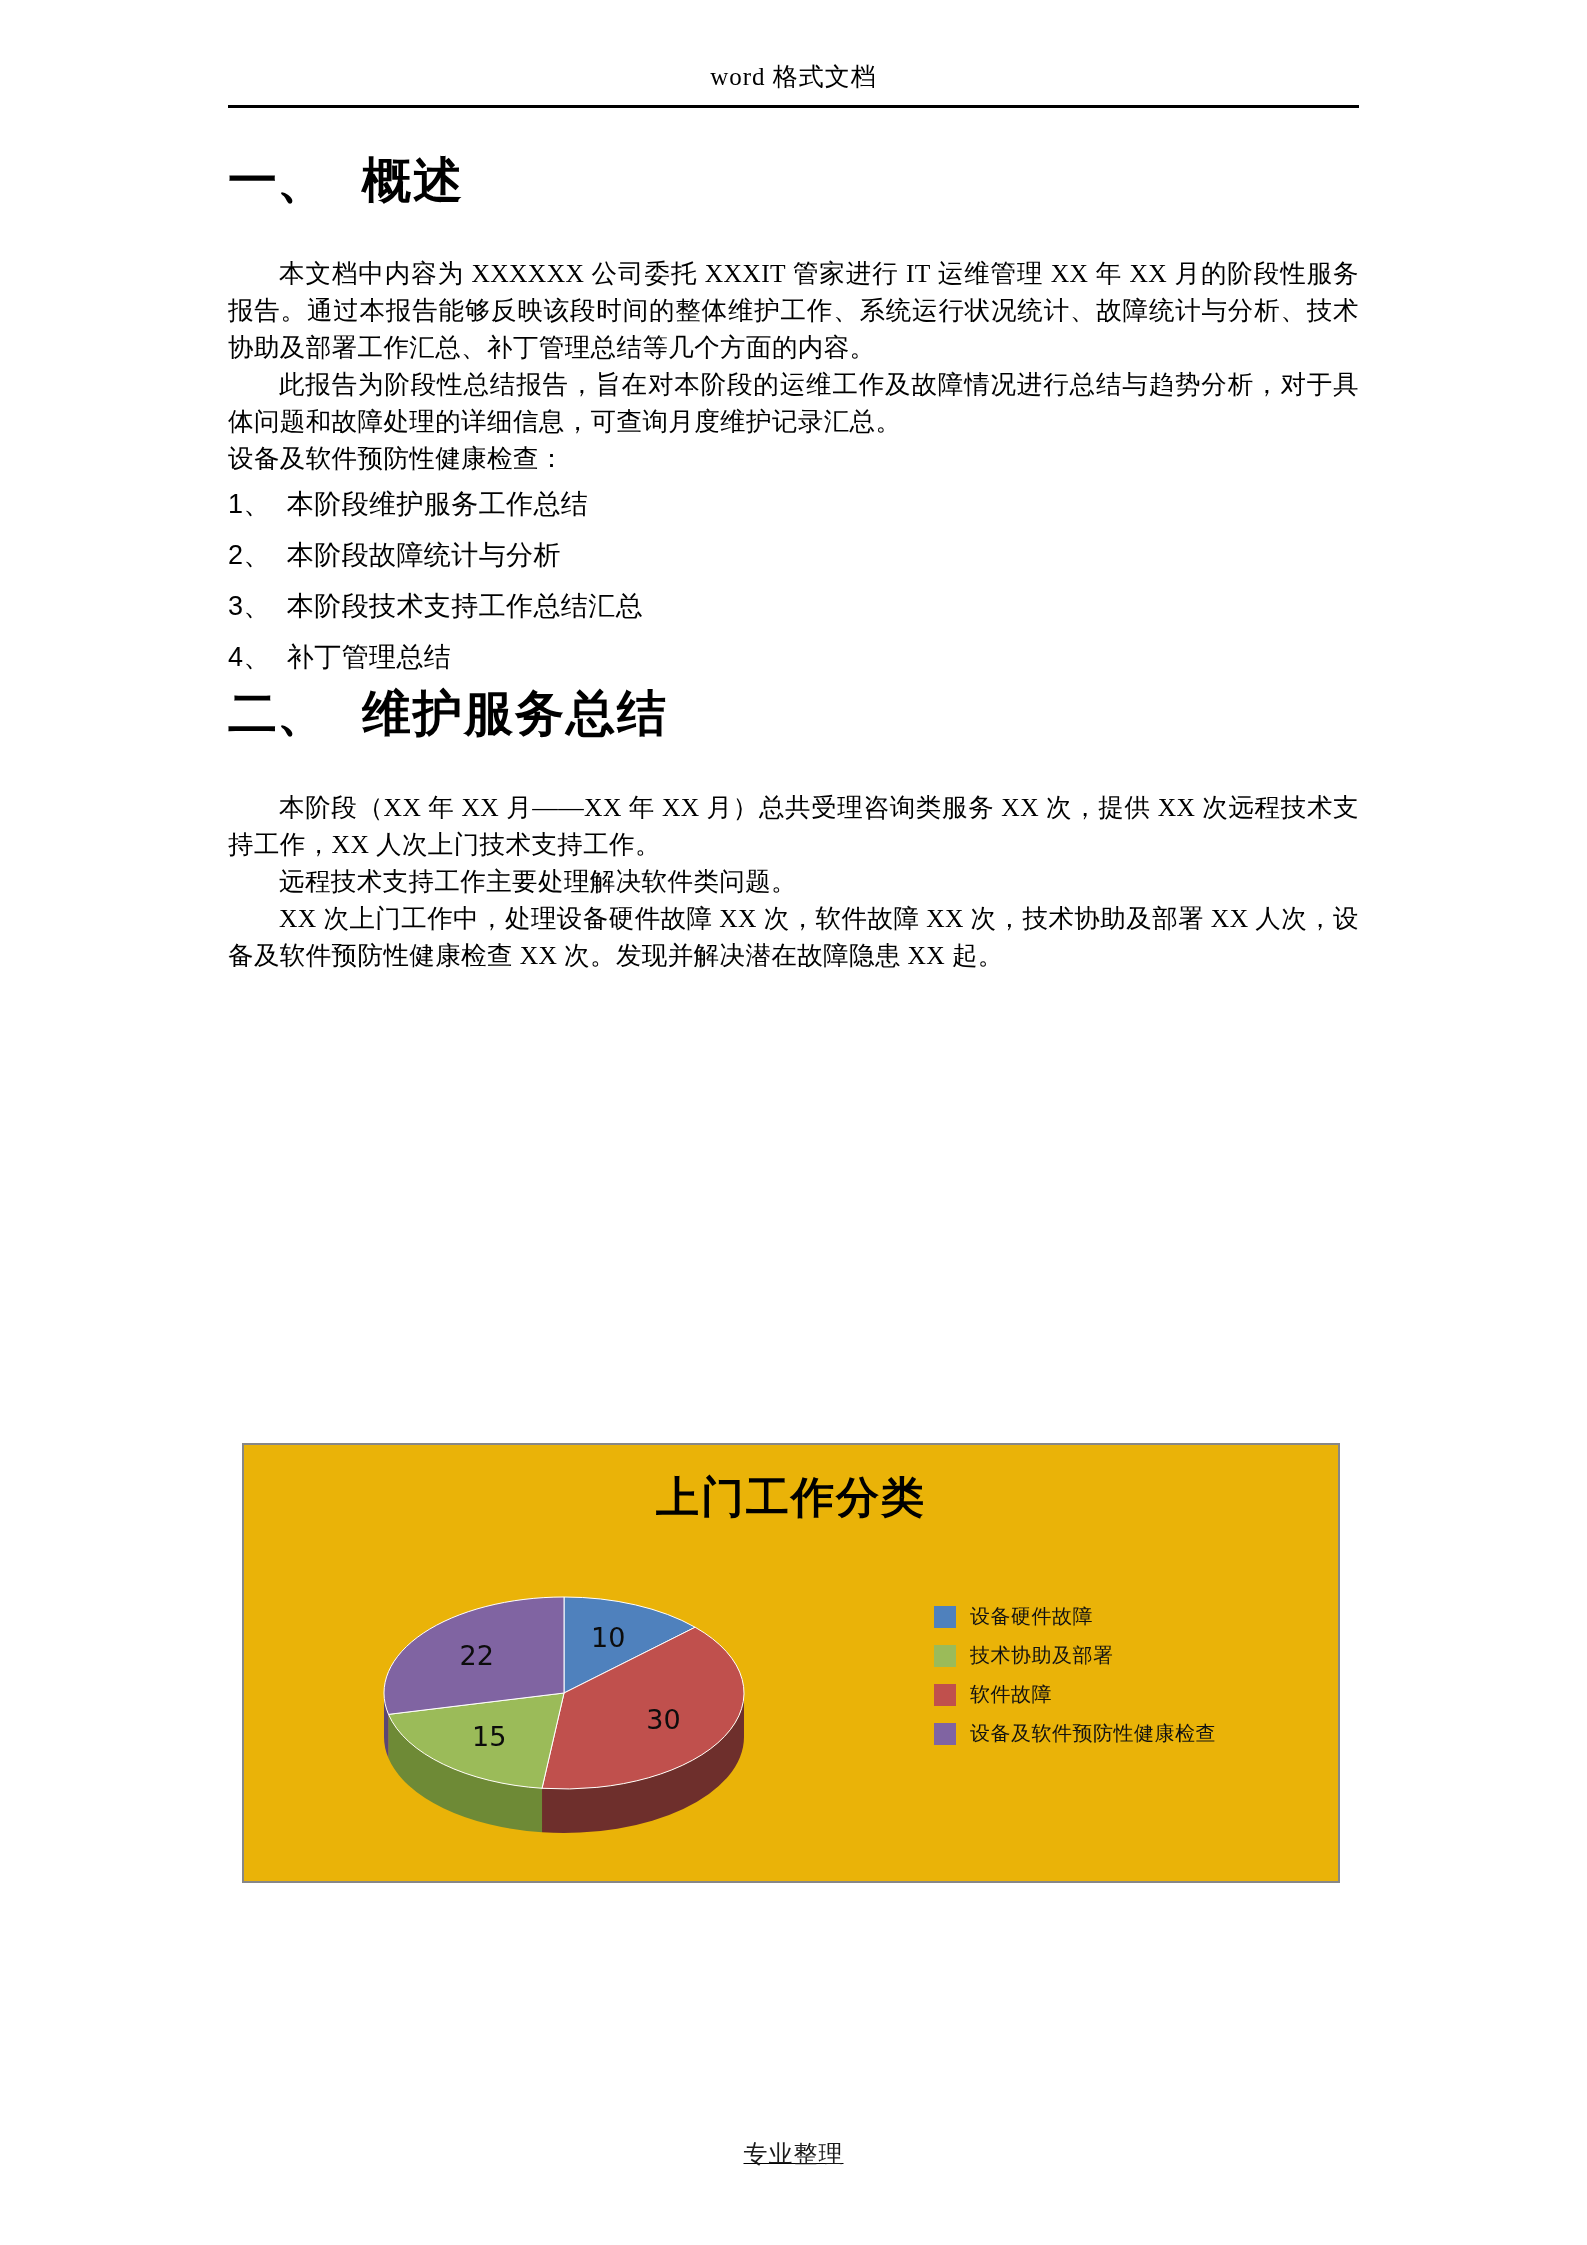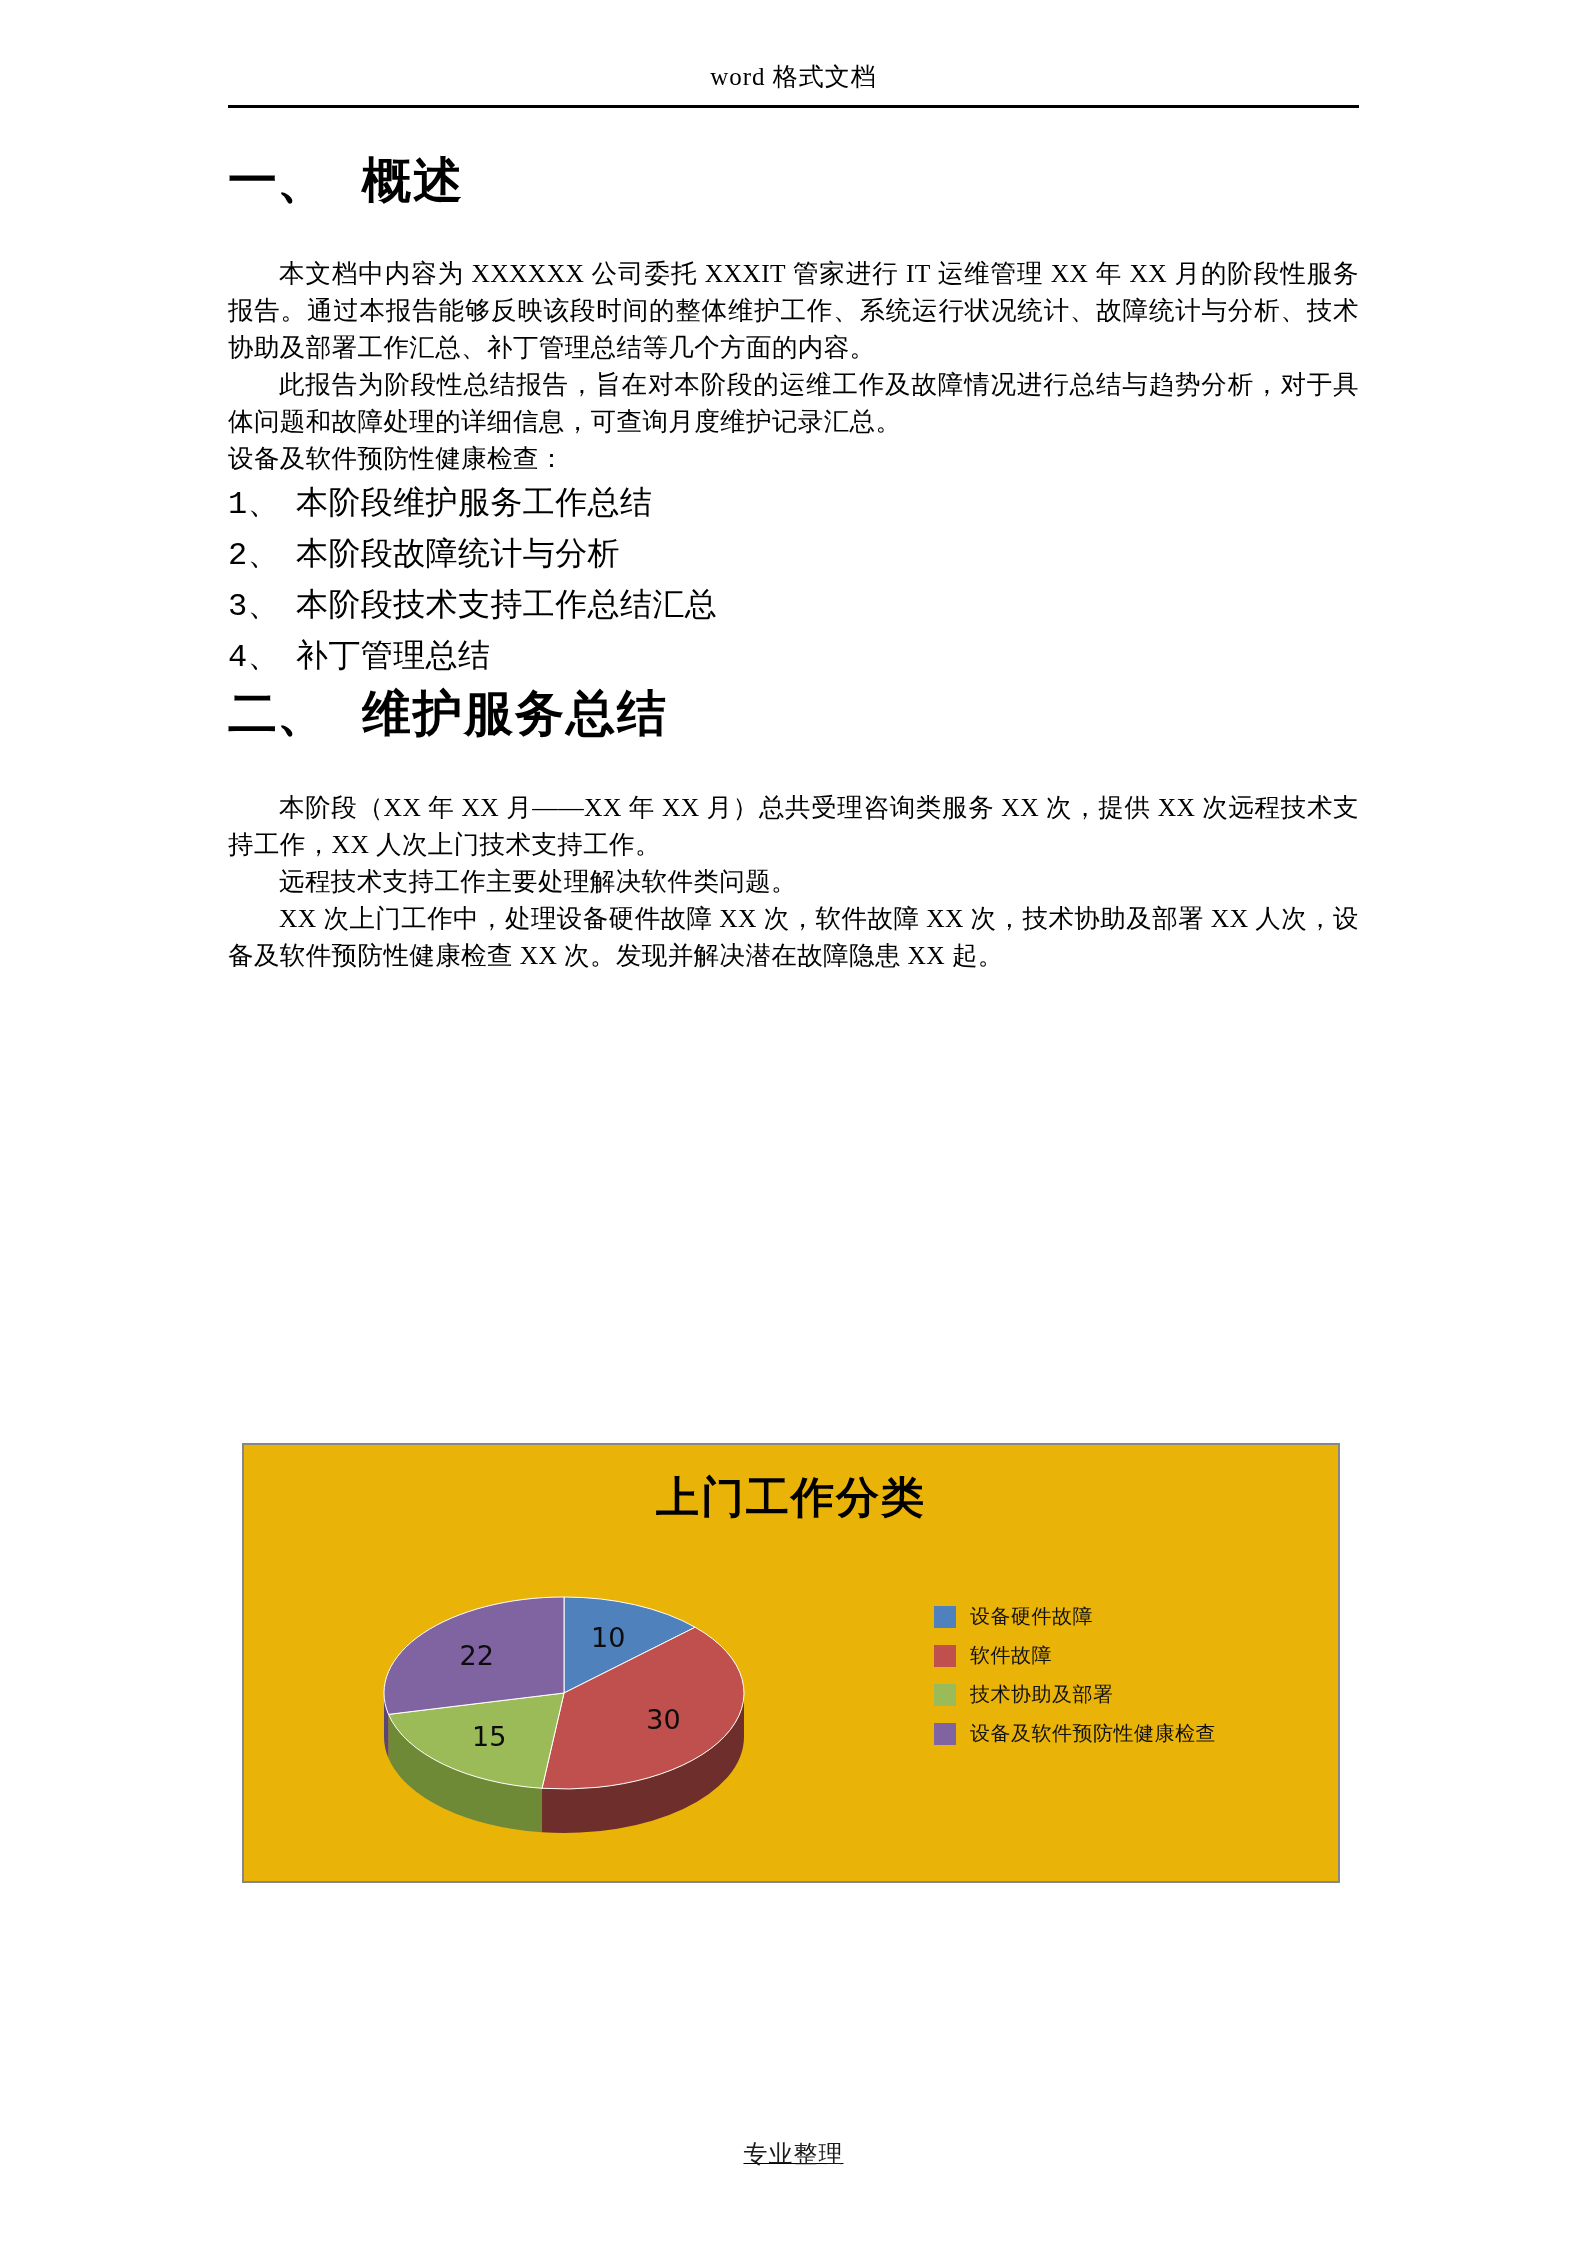"1、 本阶段维护服务工作总结" .list-item { font-family: Liberation Mono, monospace -> Liberation Sans, sans-serif; font-size: 32px -> 27px }
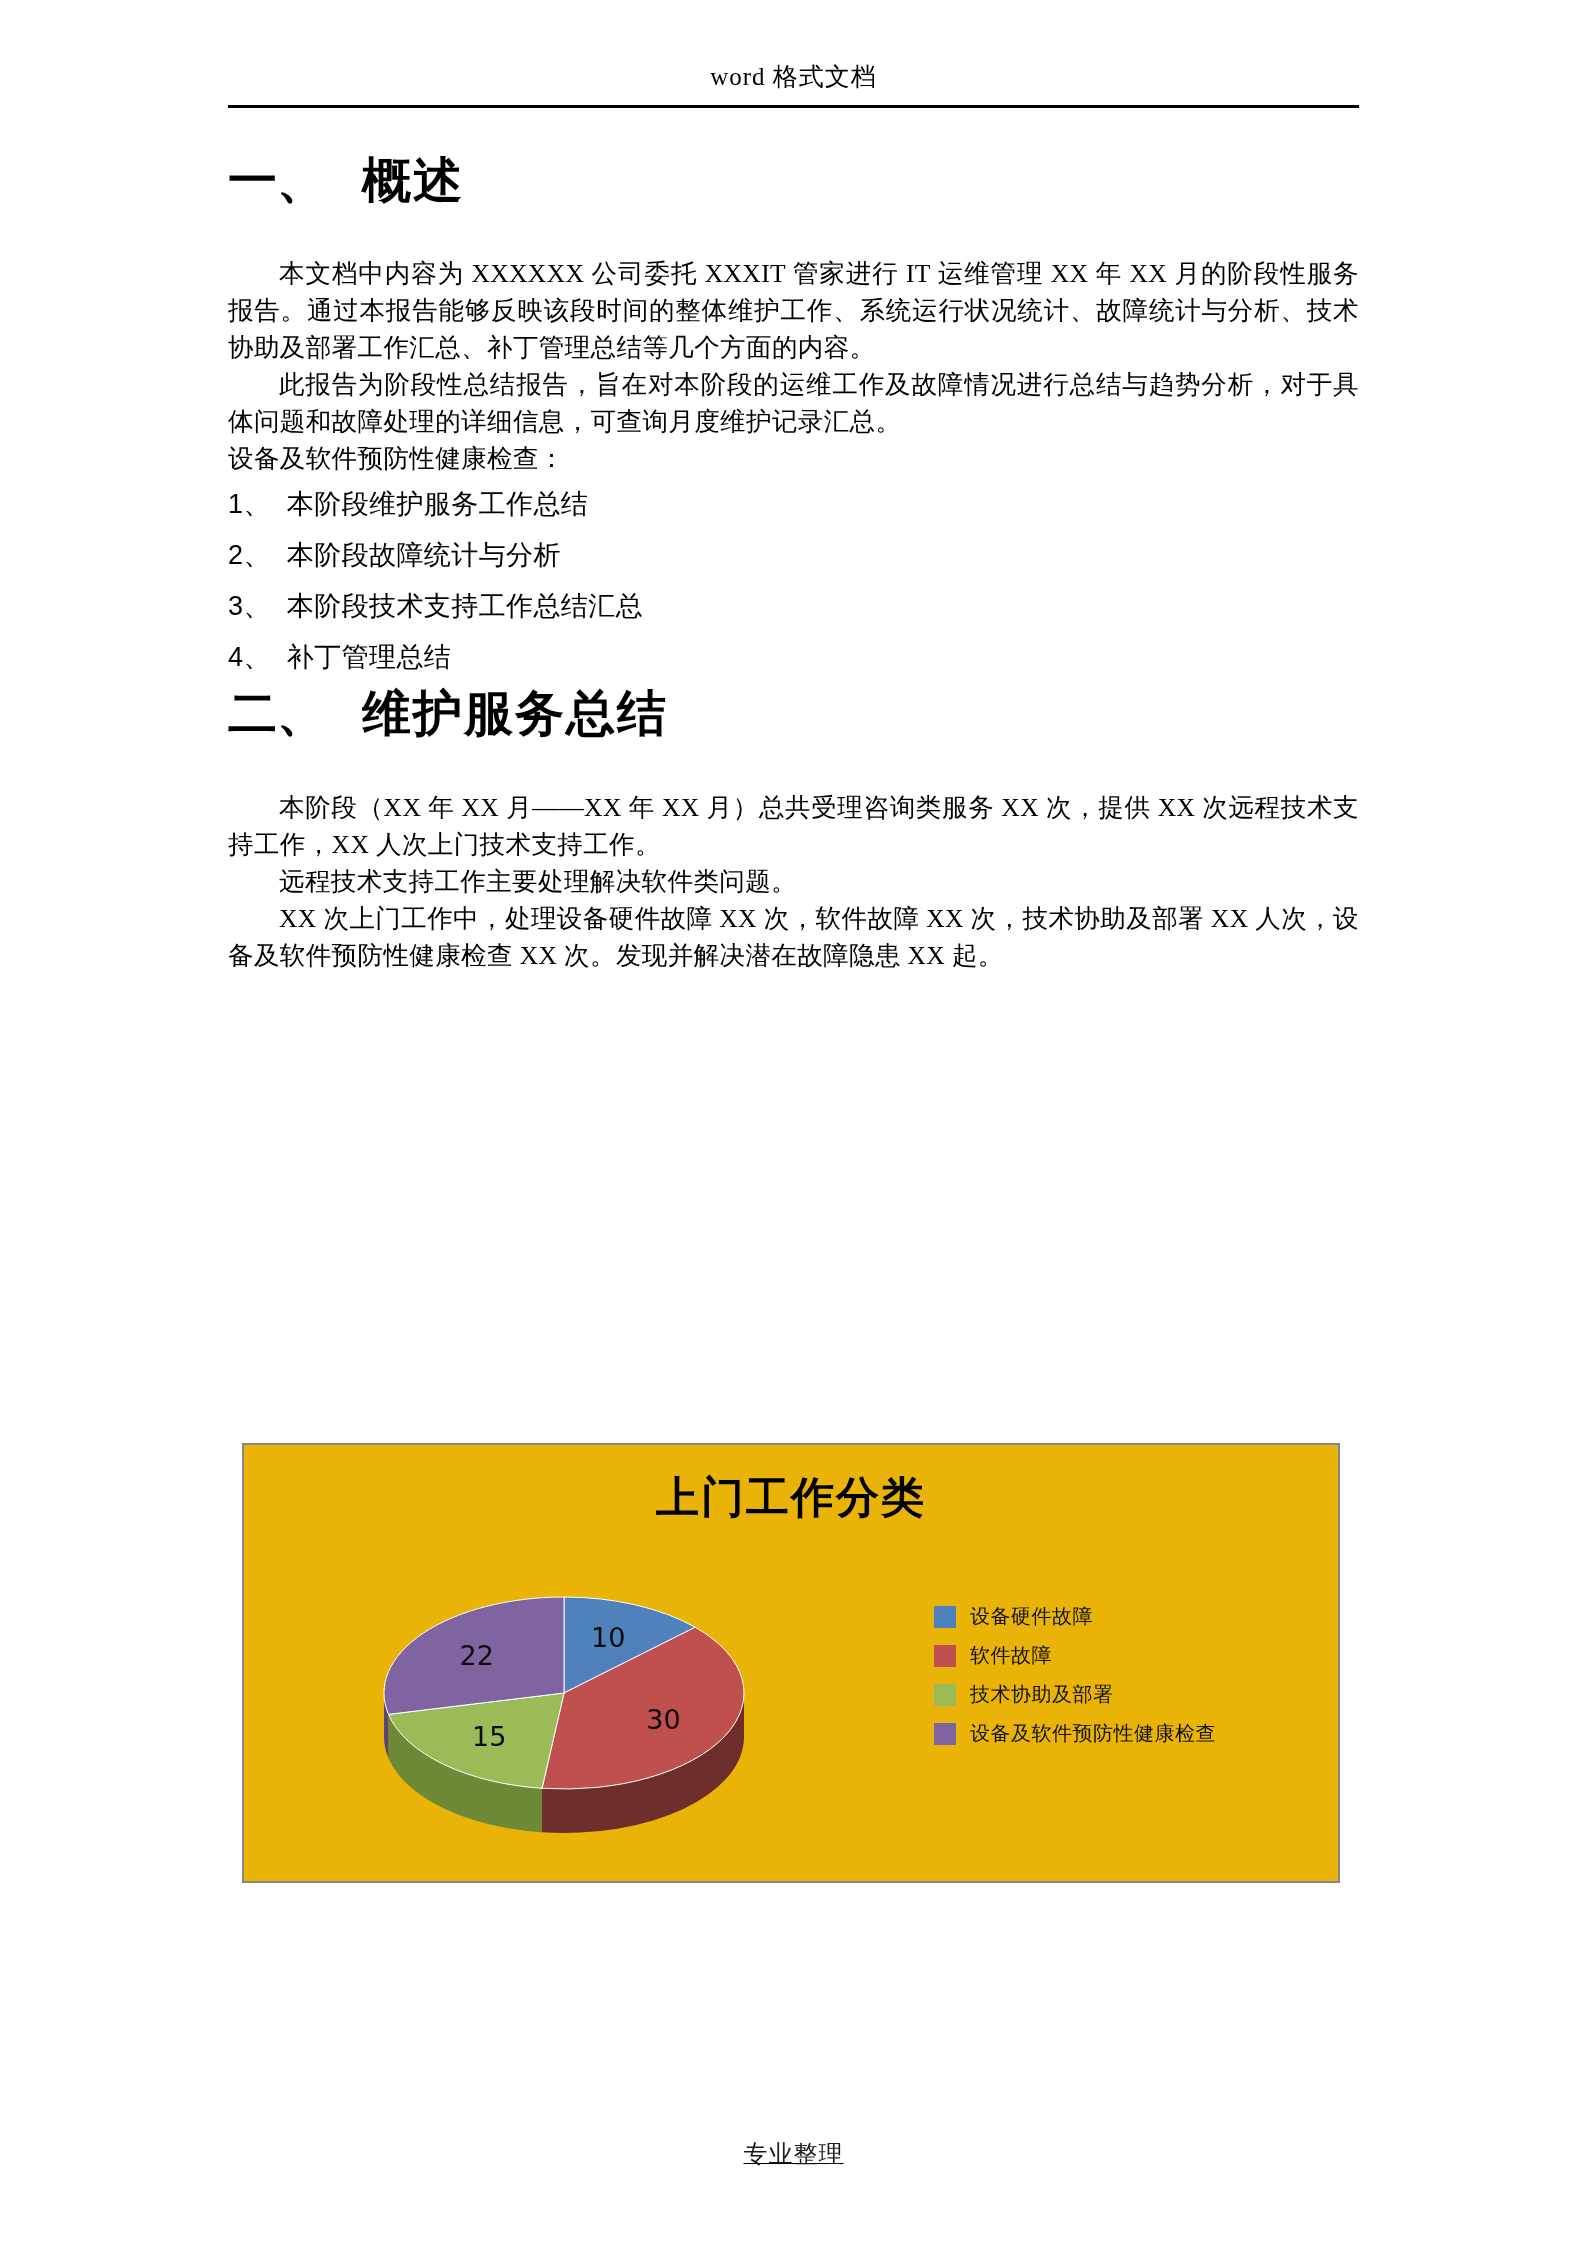"软件故障" div.legend-row { order: before "技术协助及部署" -> after "技术协助及部署" }
